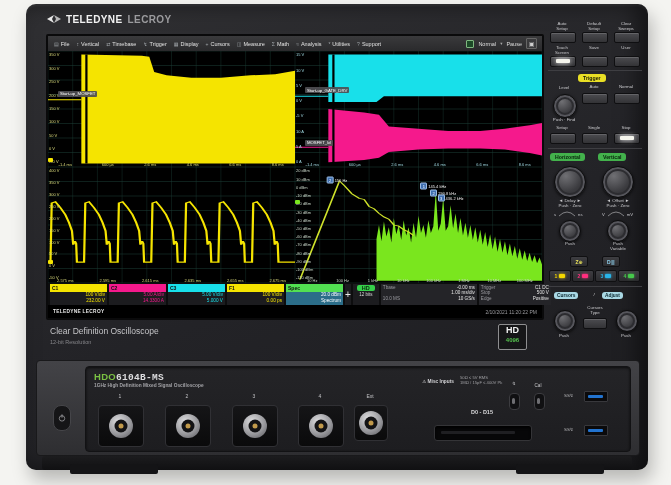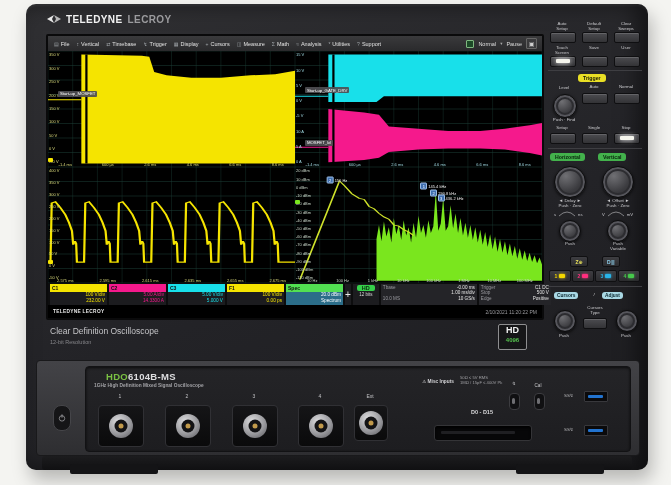"HDO" .model .g { margin-left: 12px -> none }
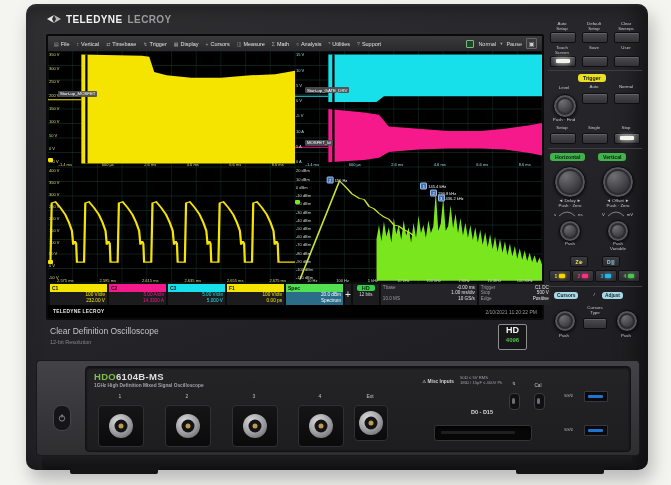"6104B-MS" .model .w { font-family: none -> Liberation Mono, monospace }
